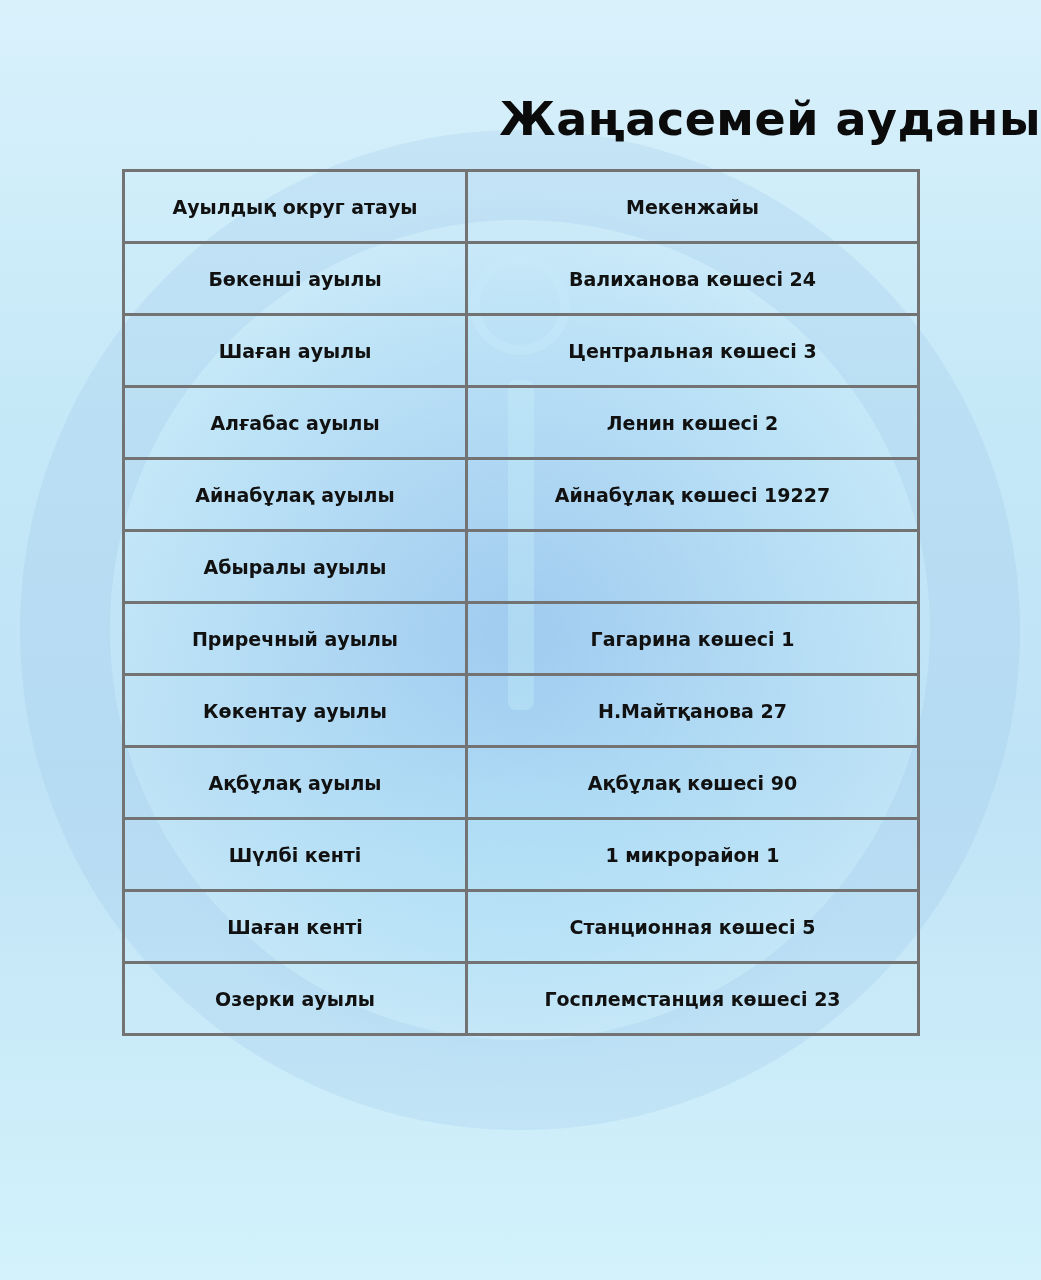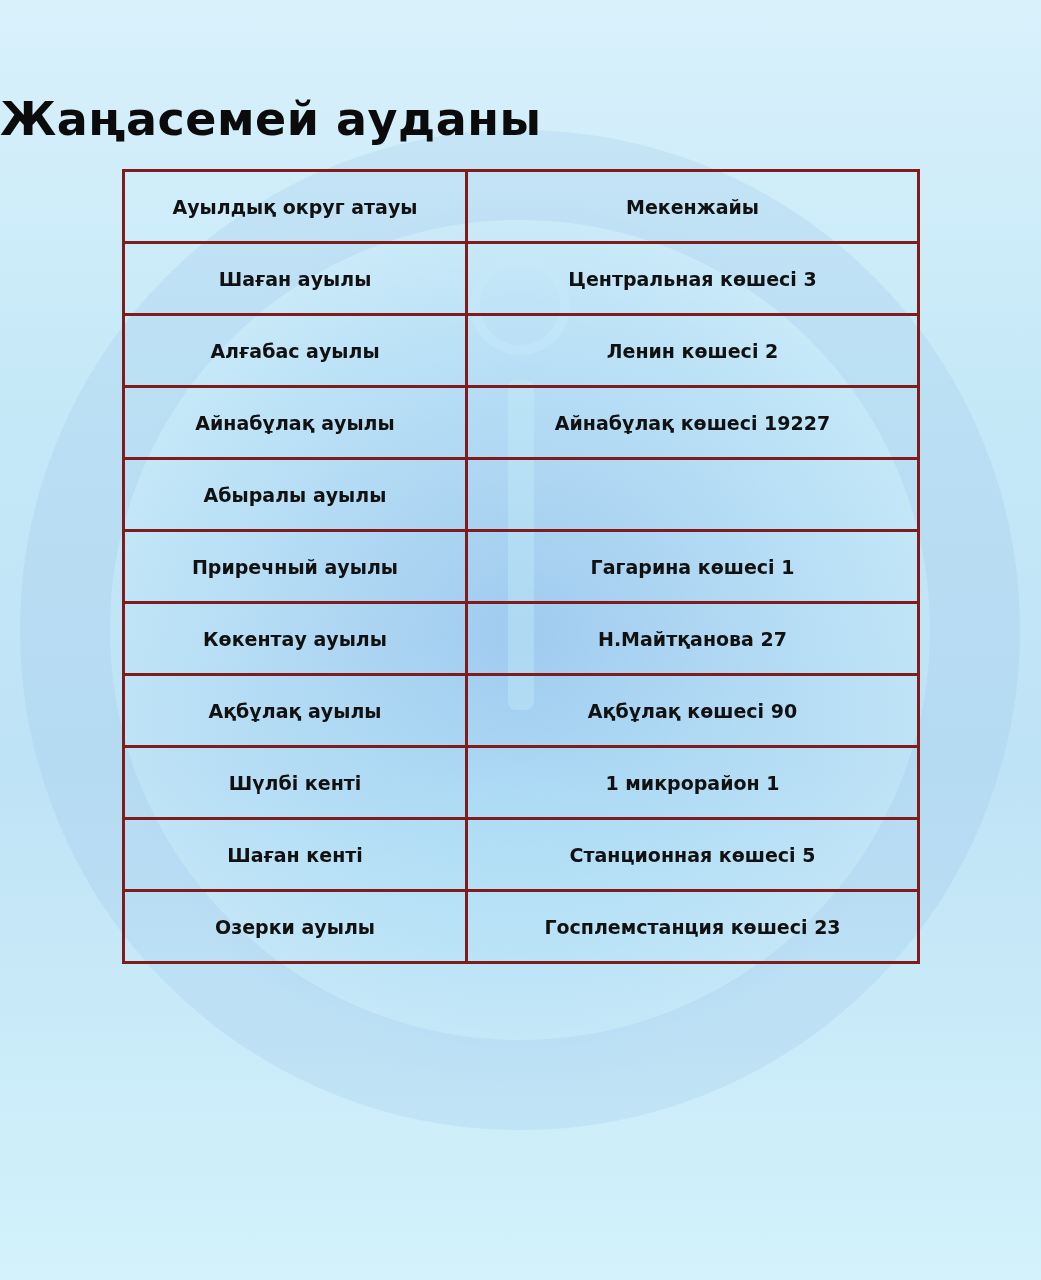"Жаңасемей ауданы" .title { text-align: left -> right }
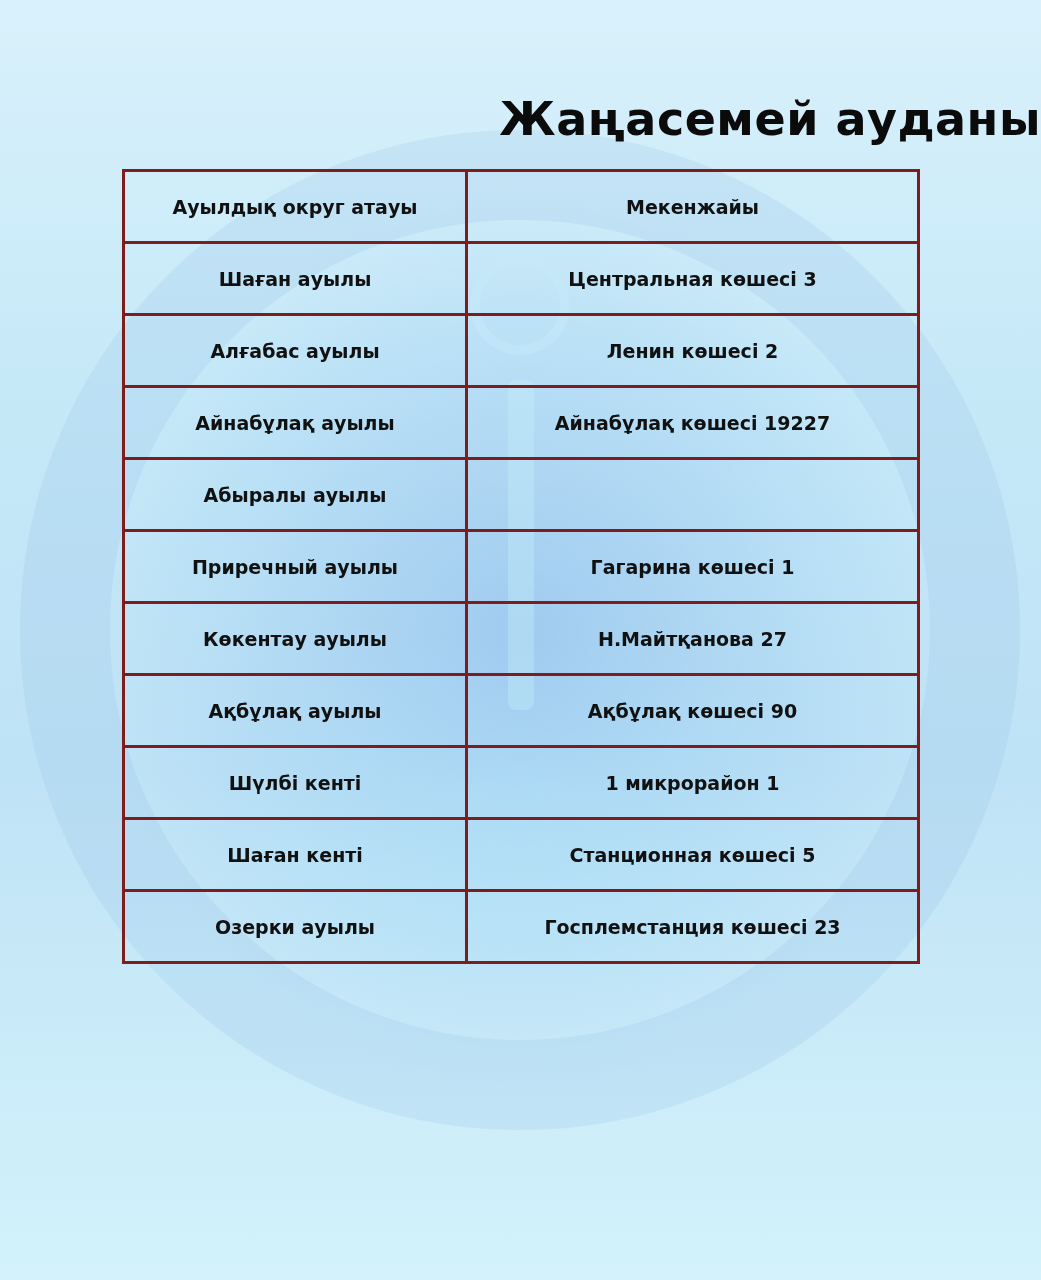"Ауылдық округ атауы" table.ao td, table.ao th { border: 3px solid #7f1d1d -> 3px solid #737373 }
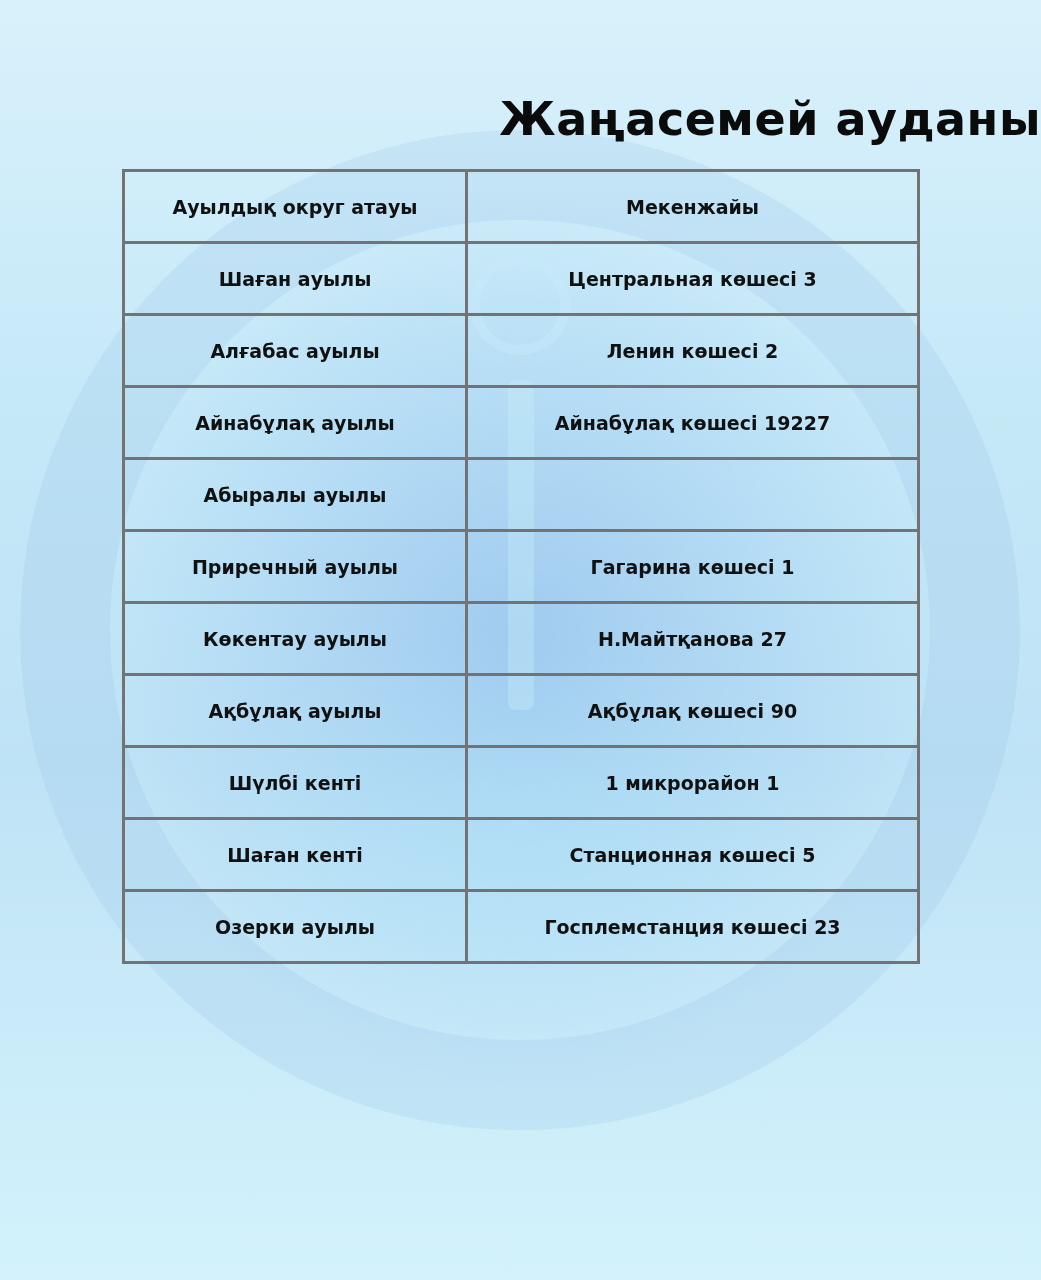"Бөкенші ауылы" tr { html: none -> <tr> <td>Бөкенші ауылы</td> <td>Валиханова көшесі 24</td> </tr> }
